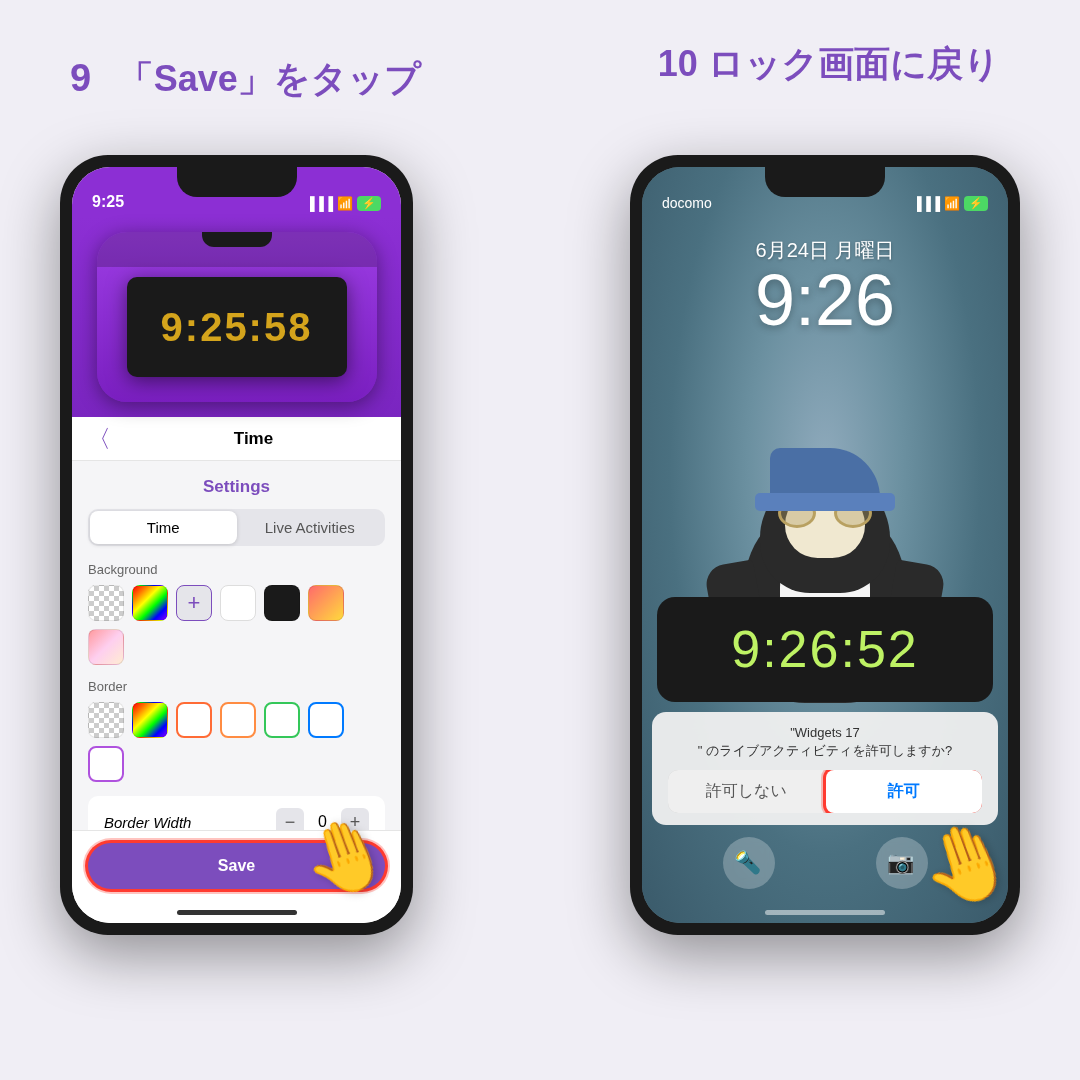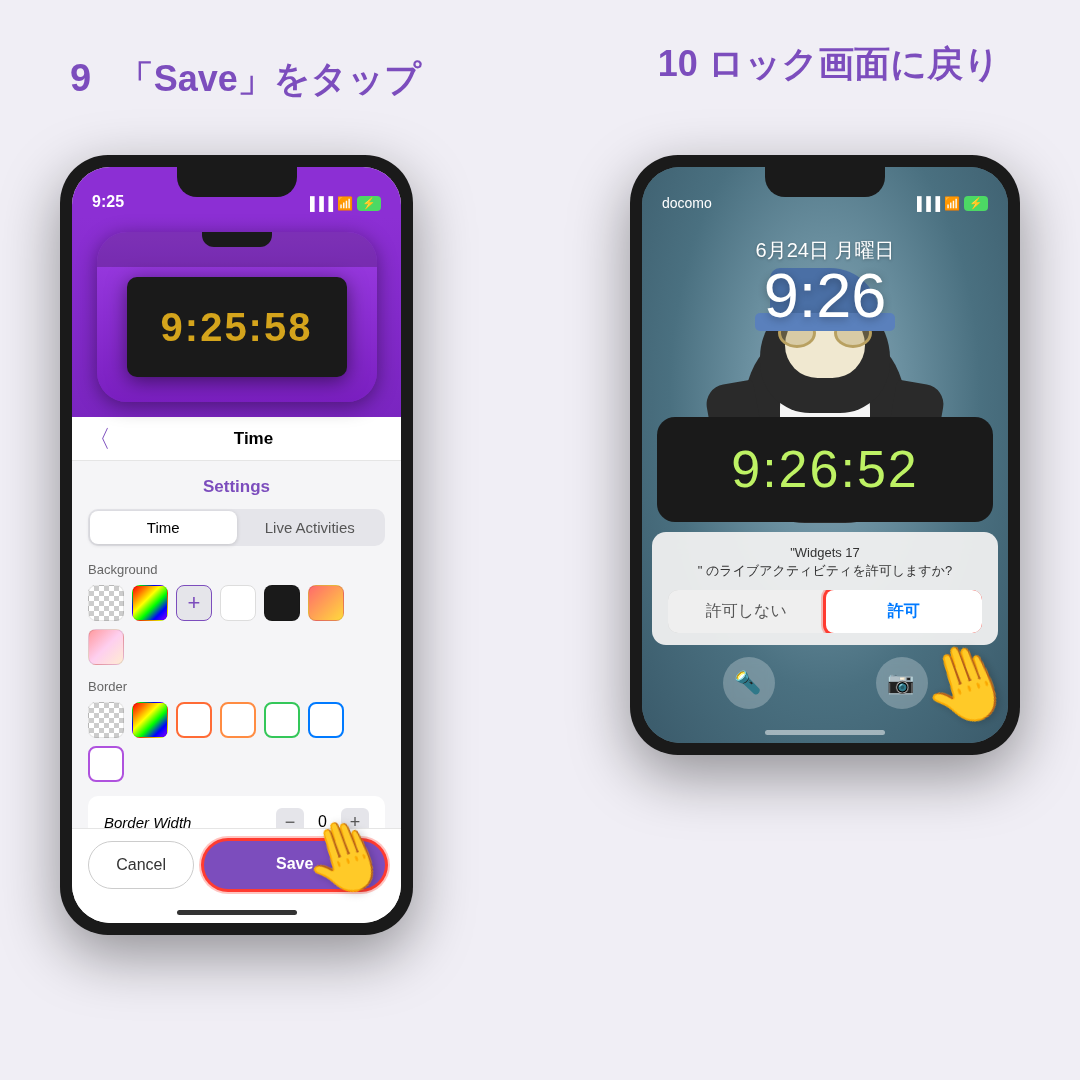"docomo" .phone-right { height: 600px -> 780px }
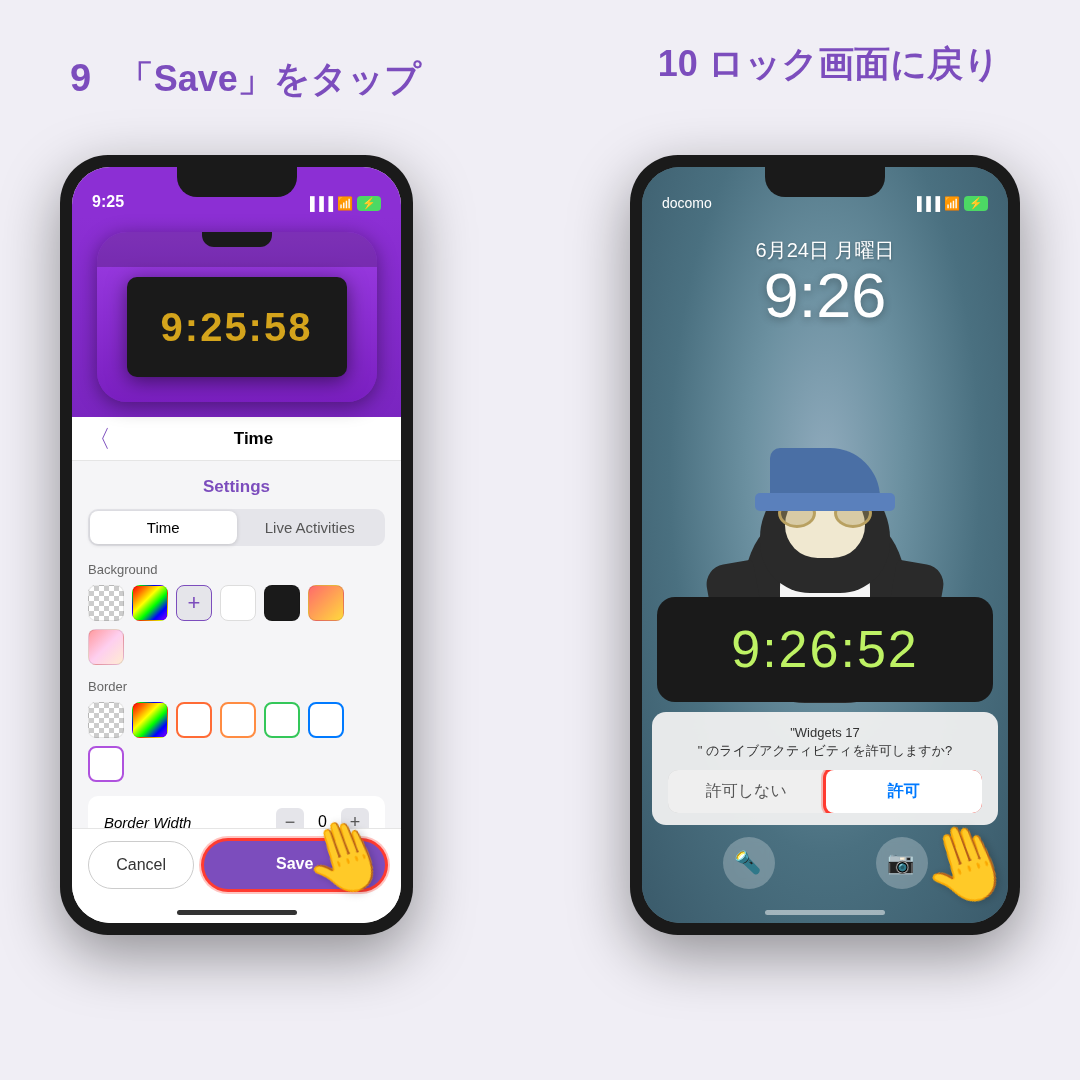"9:26" .lockscreen-time { font-size: 63px -> 72px }
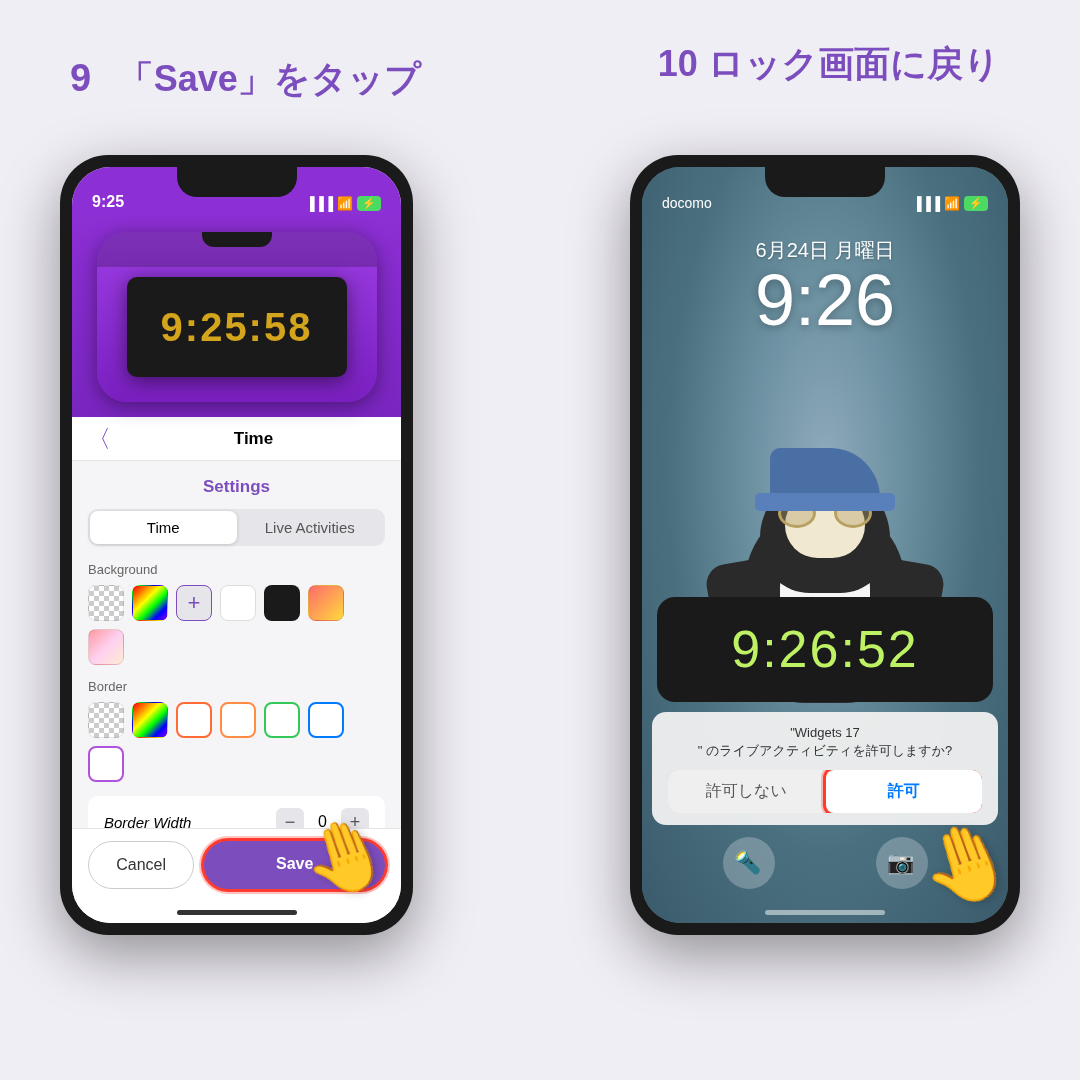"Cancel" div.btn-cancel { html: <div>Cancel</div> -> none }
